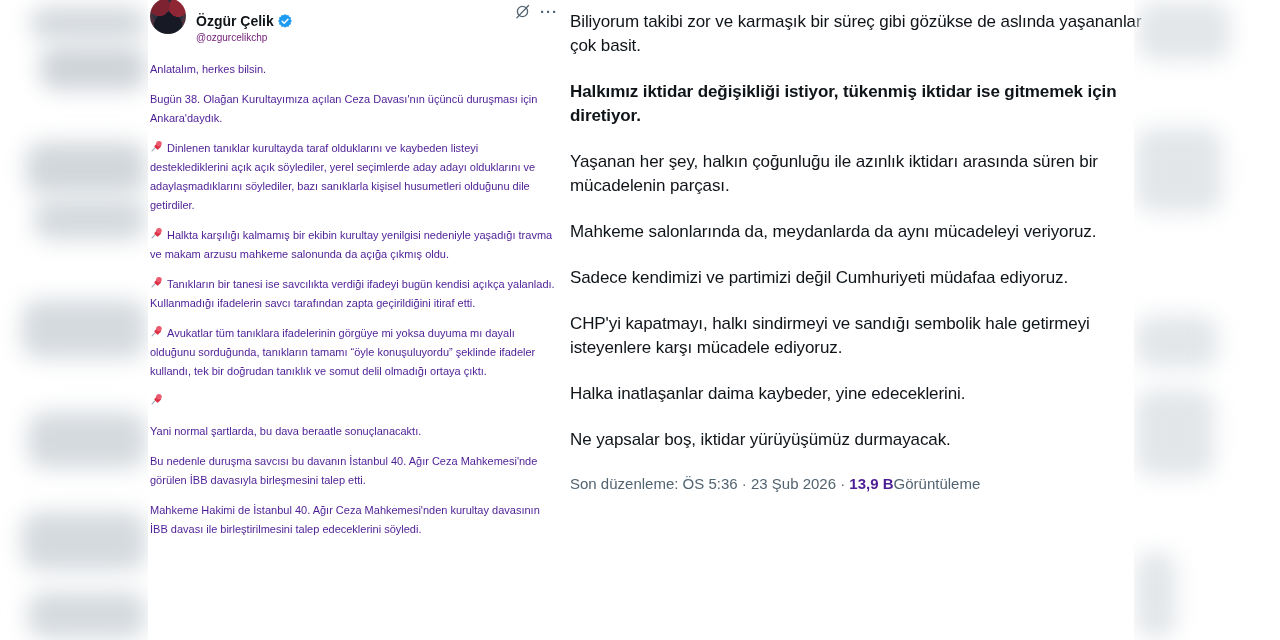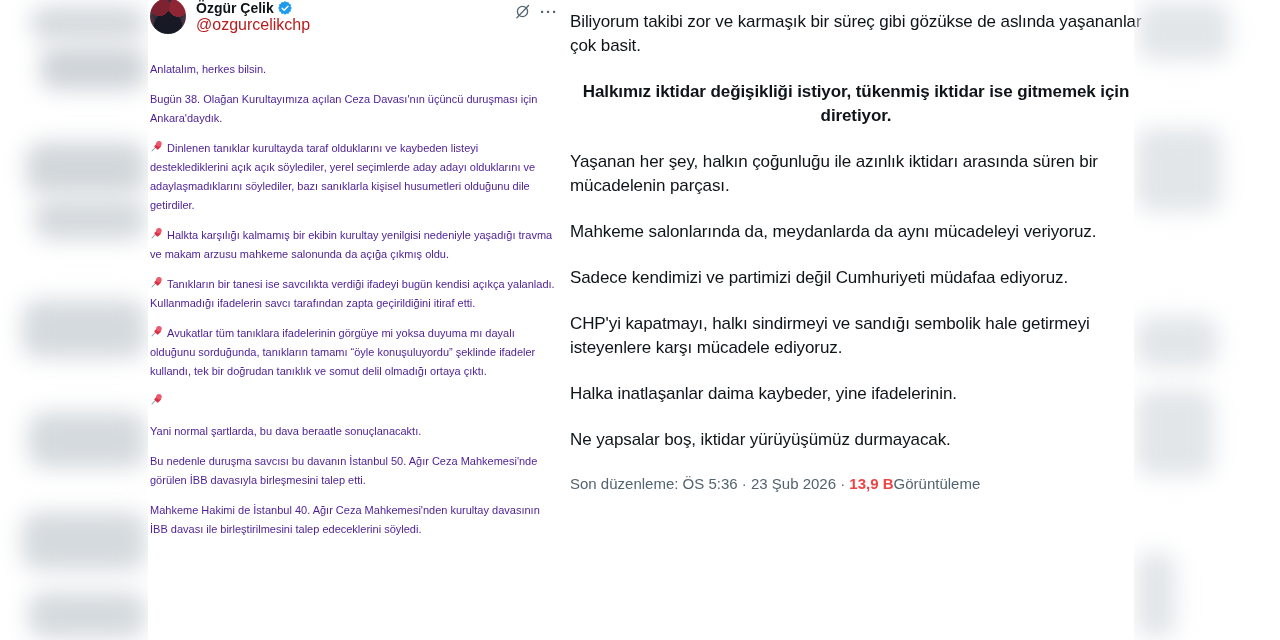"Özgür Çelik" .id-block { padding-top: 0 -> 13px }
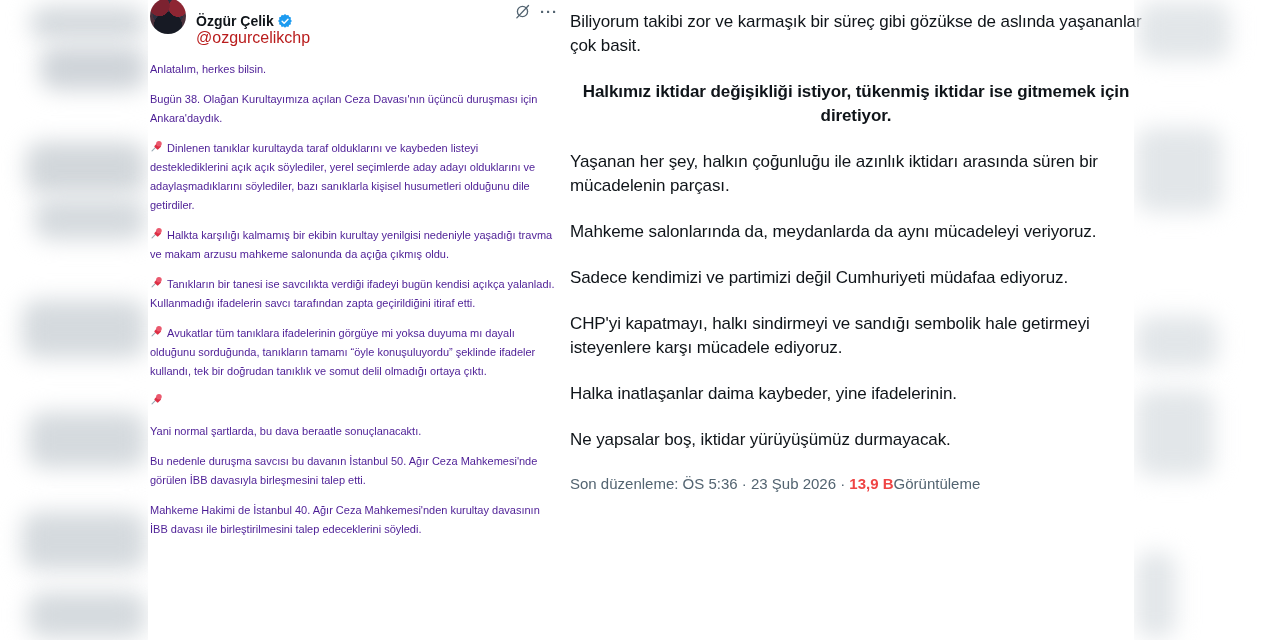"@ozgurcelikchp" .handle { color: #b91c1c -> #701a75; font-size: 16px -> 10px }
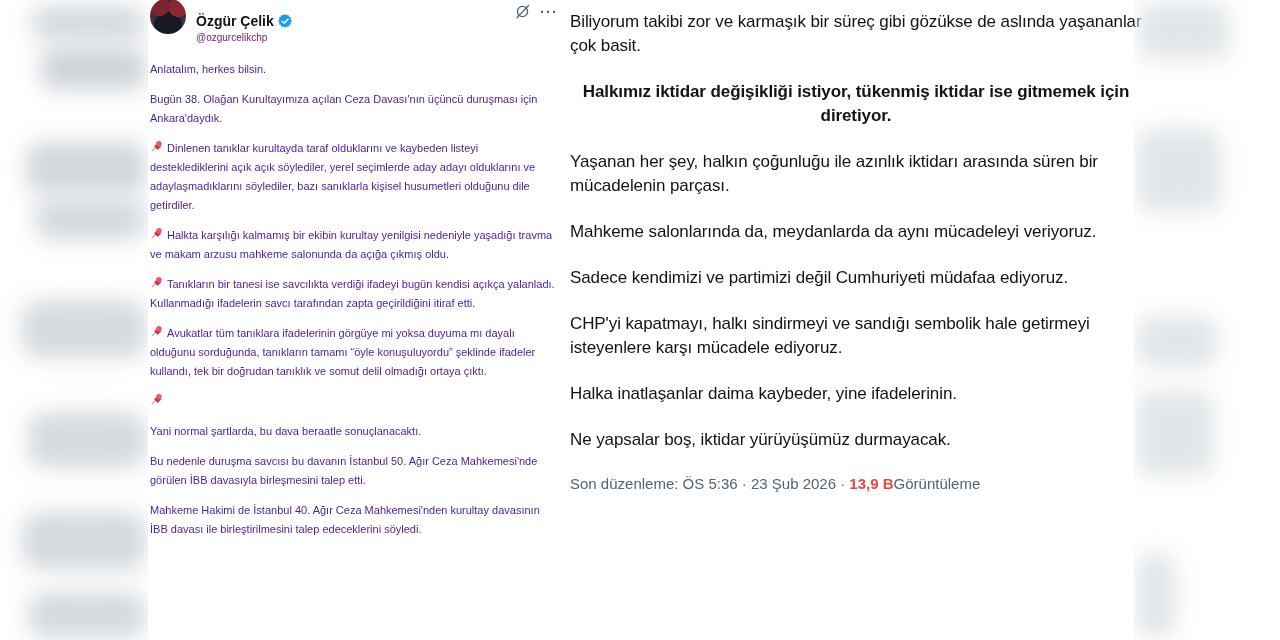"Halkımız iktidar değişikliği istiyor," .col-right p.bold { text-align: center -> none }
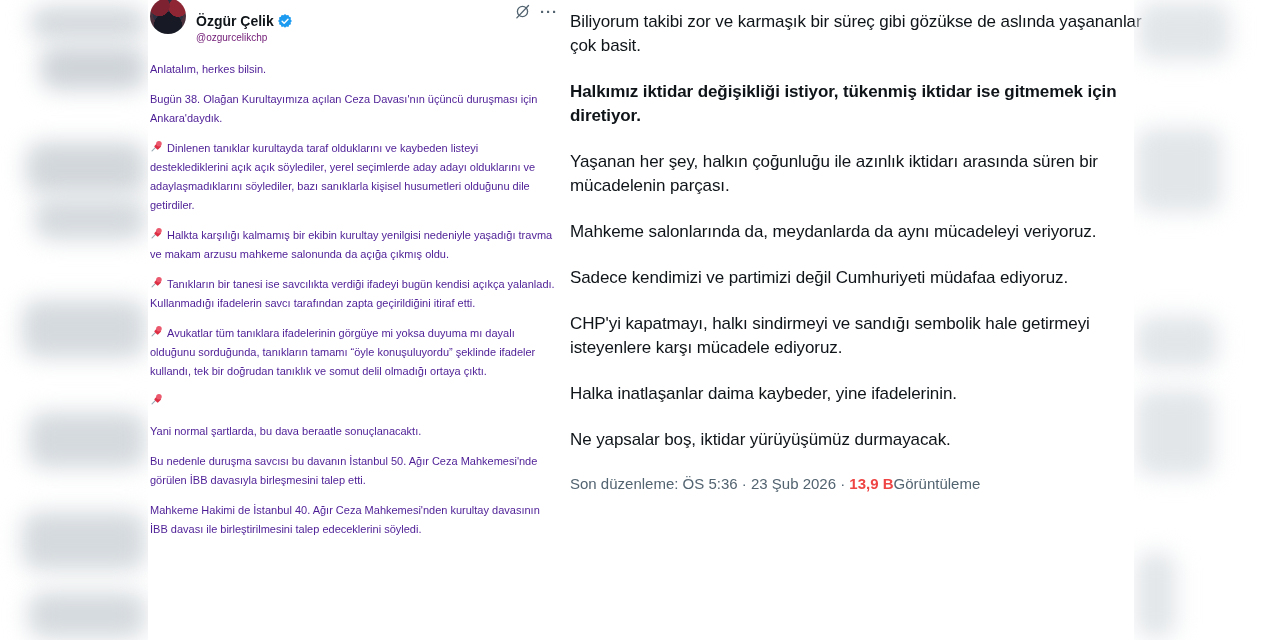"Halka inatlaşanlar daima kaybeder, yine" p { text: ifadelerinin -> edeceklerini }
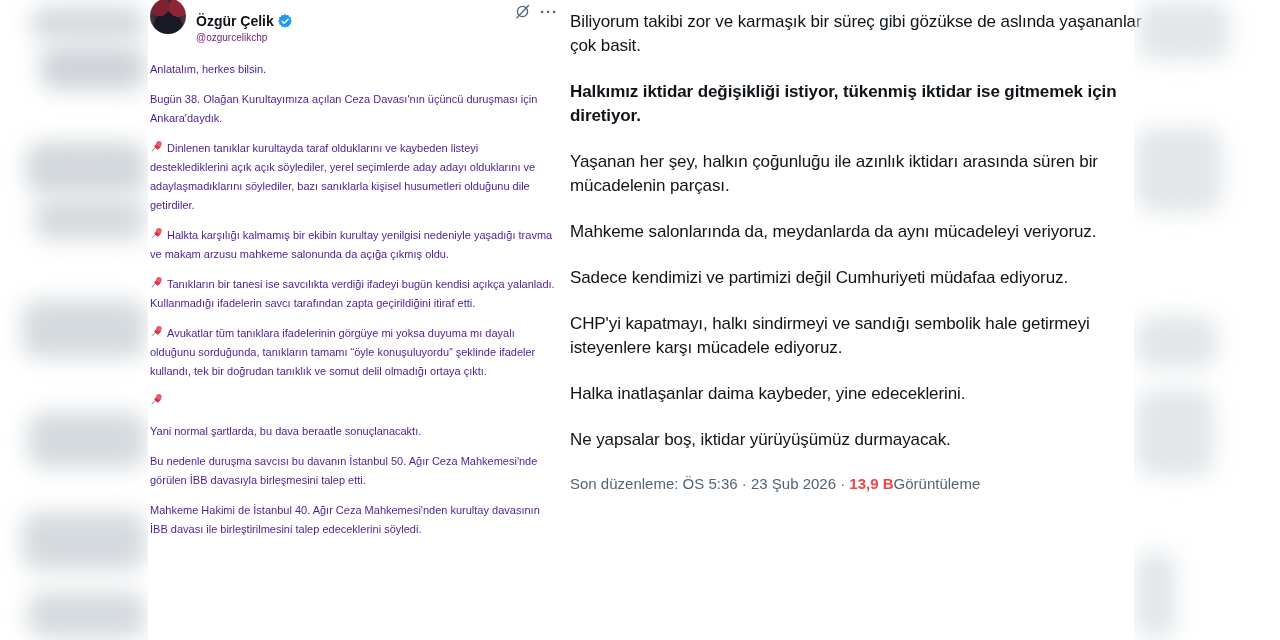"Bu nedenle duruşma savcısı bu" p { text: 50 -> 40 }
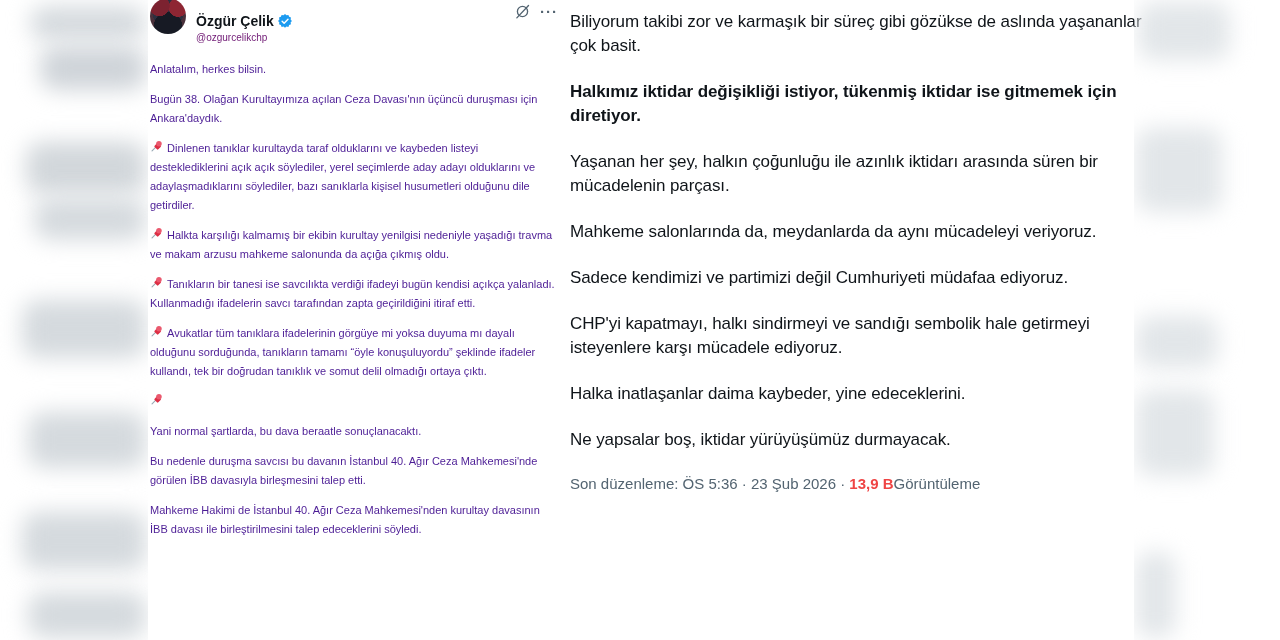"13,9 B" .tweet-footer .views { color: #ef4444 -> #4c1d95 }
